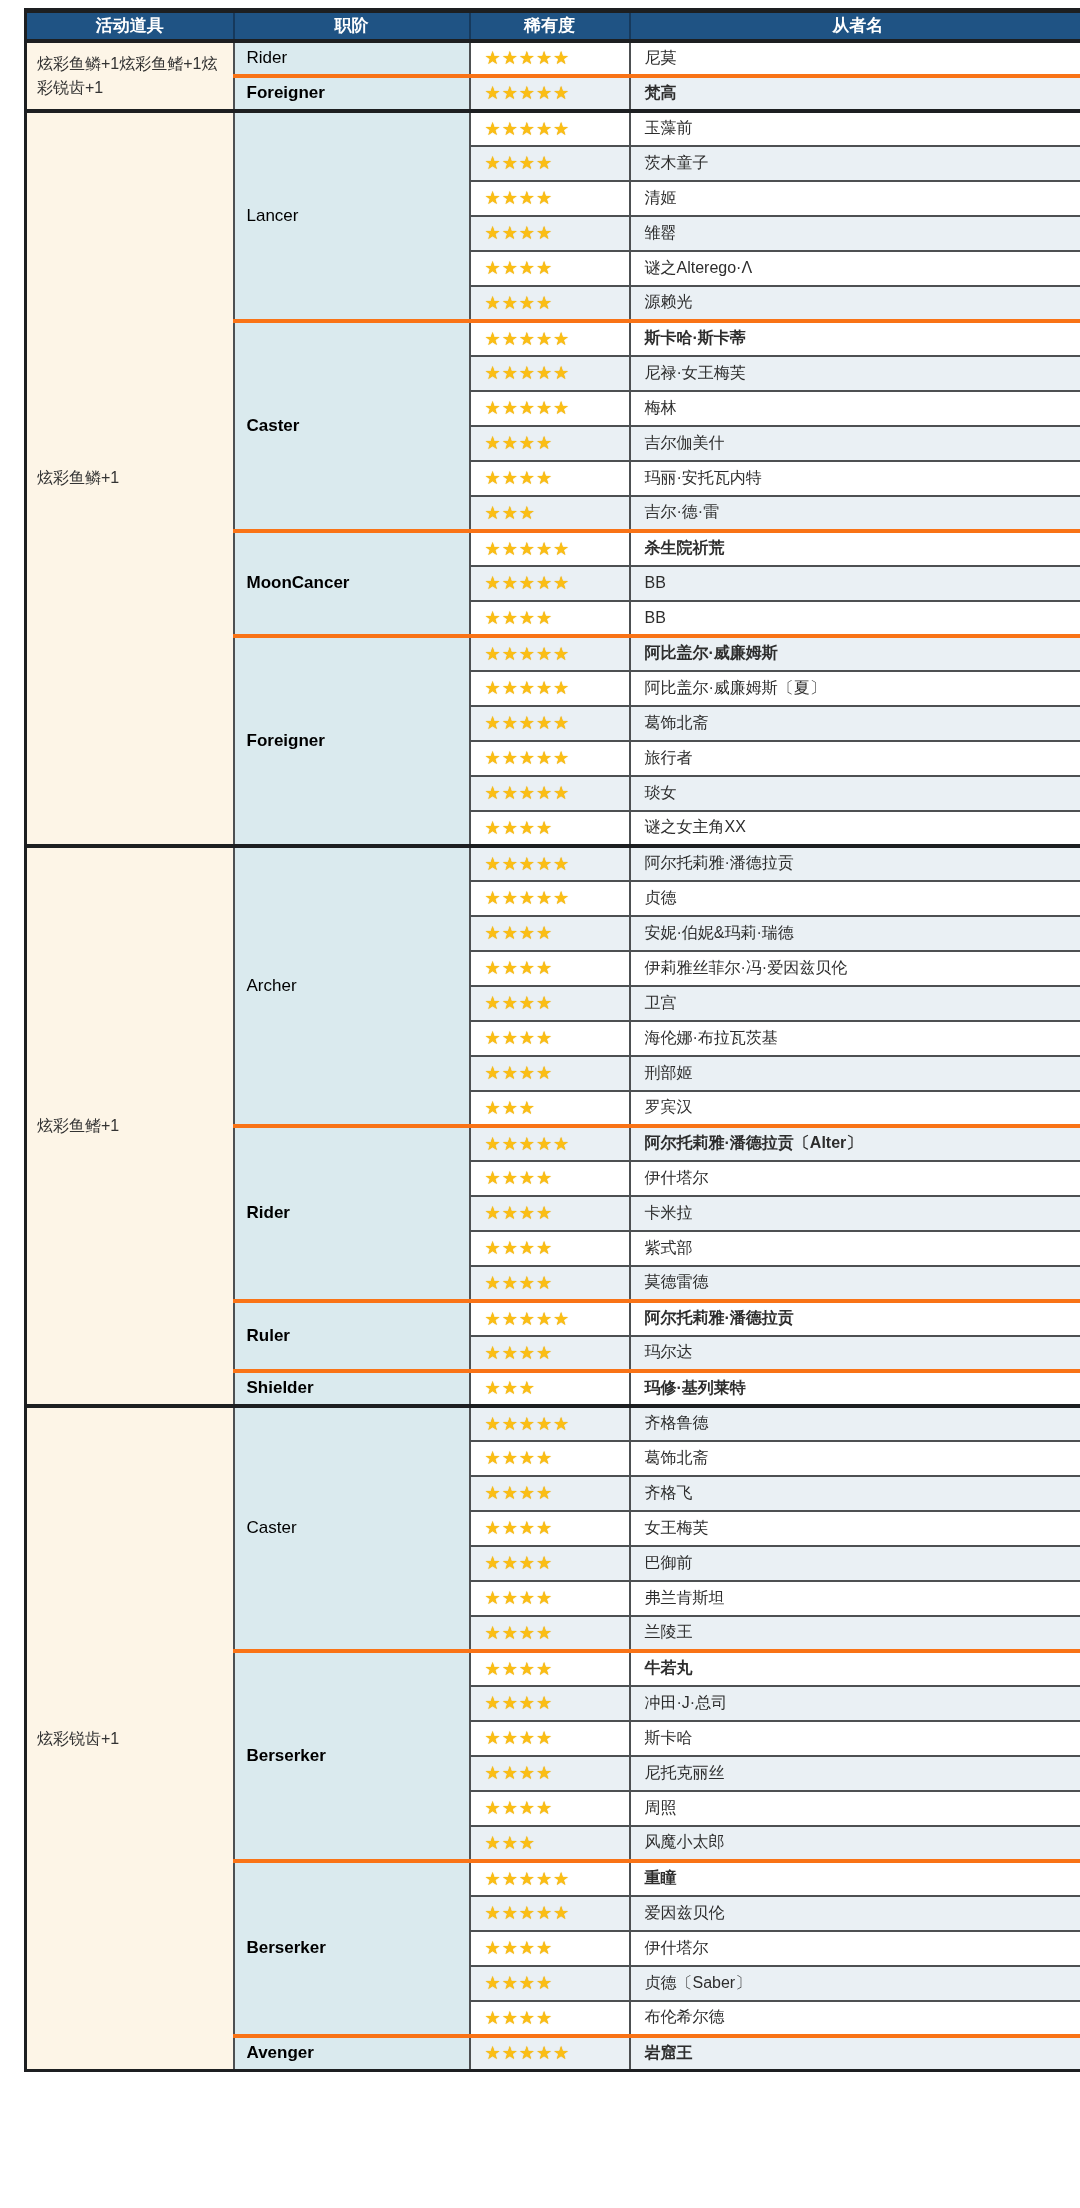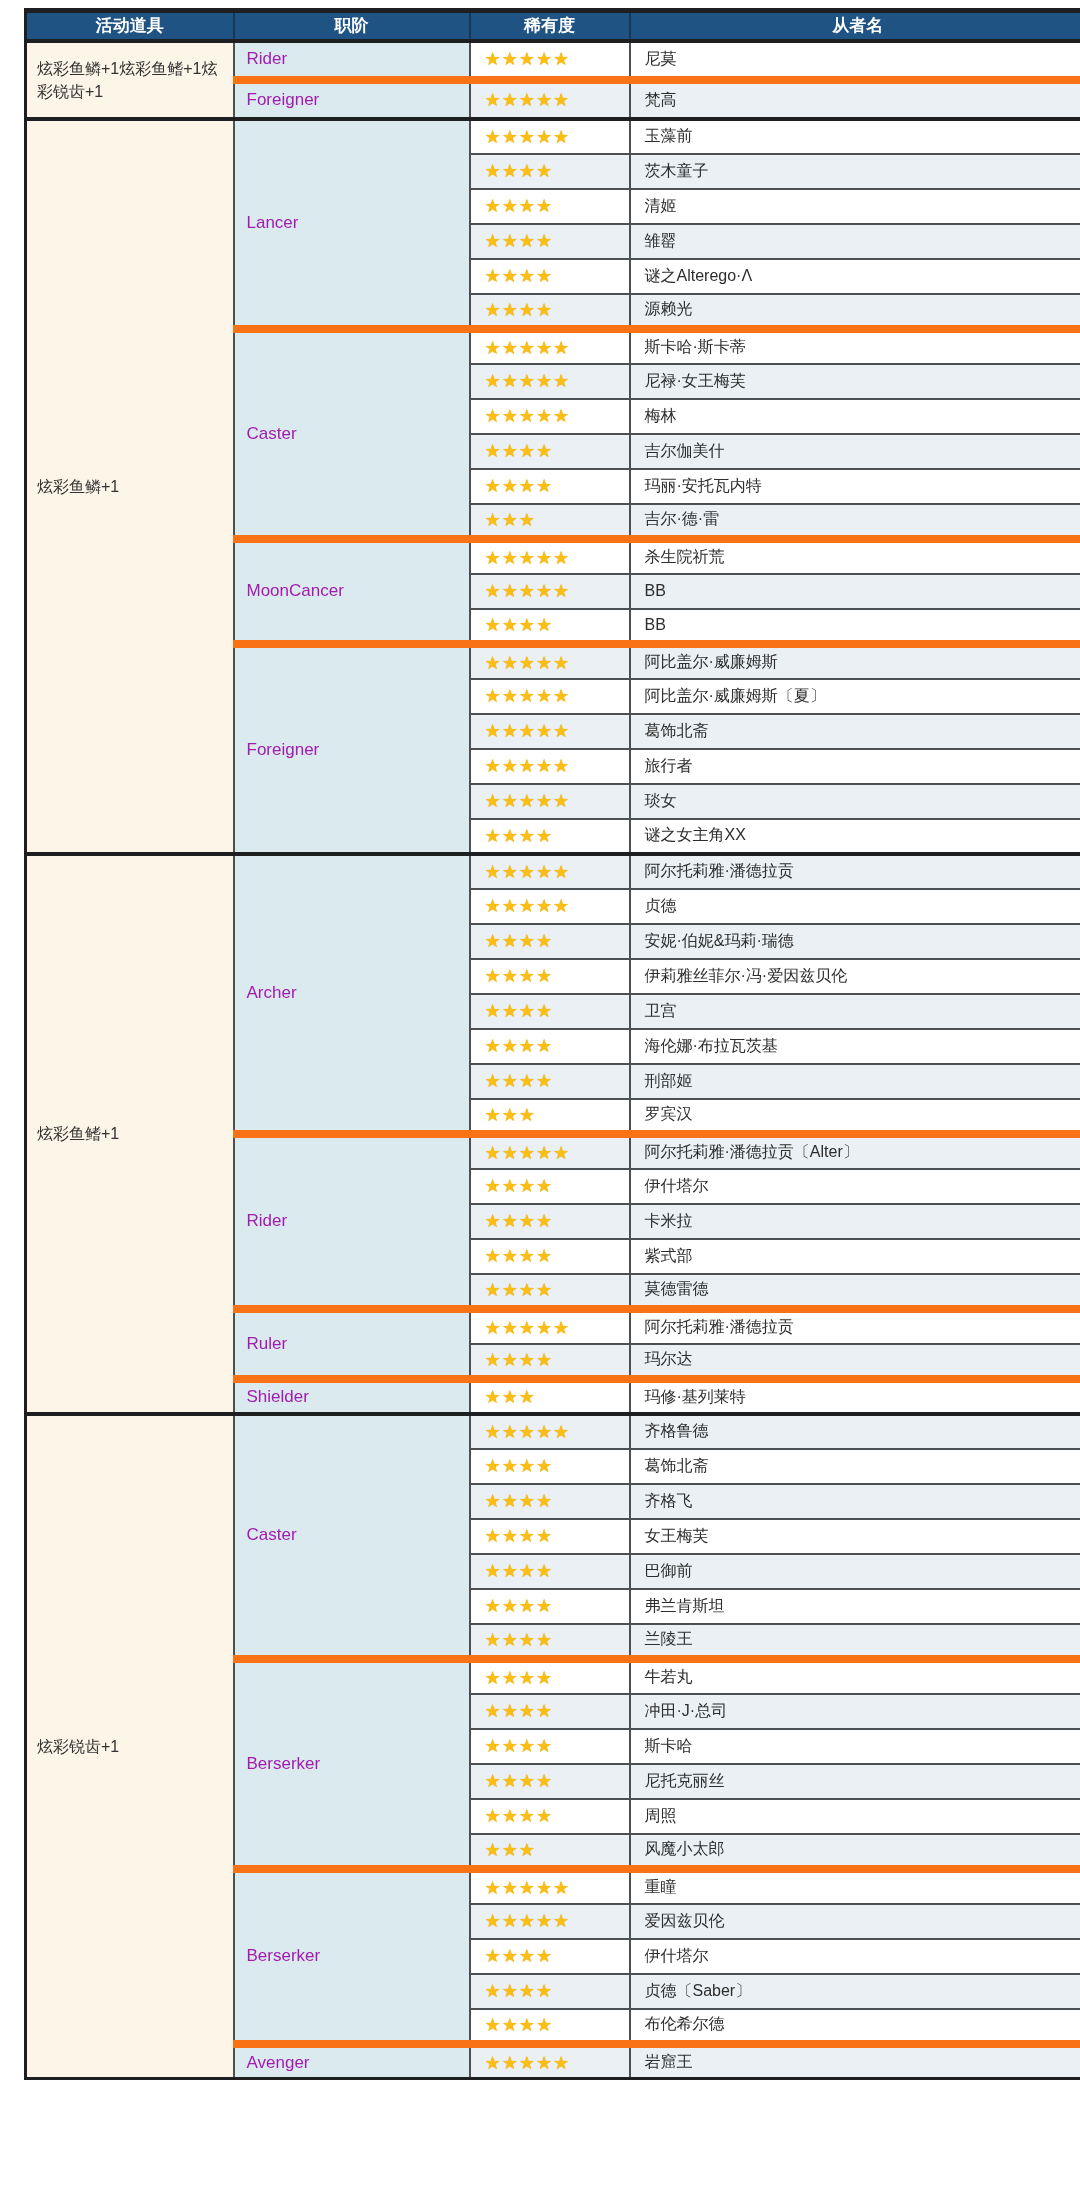"炫彩鱼鳞+1炫彩鱼鳍+1炫彩锐齿+1" td.item-cell { padding: 14px 10px -> 8px 10px }
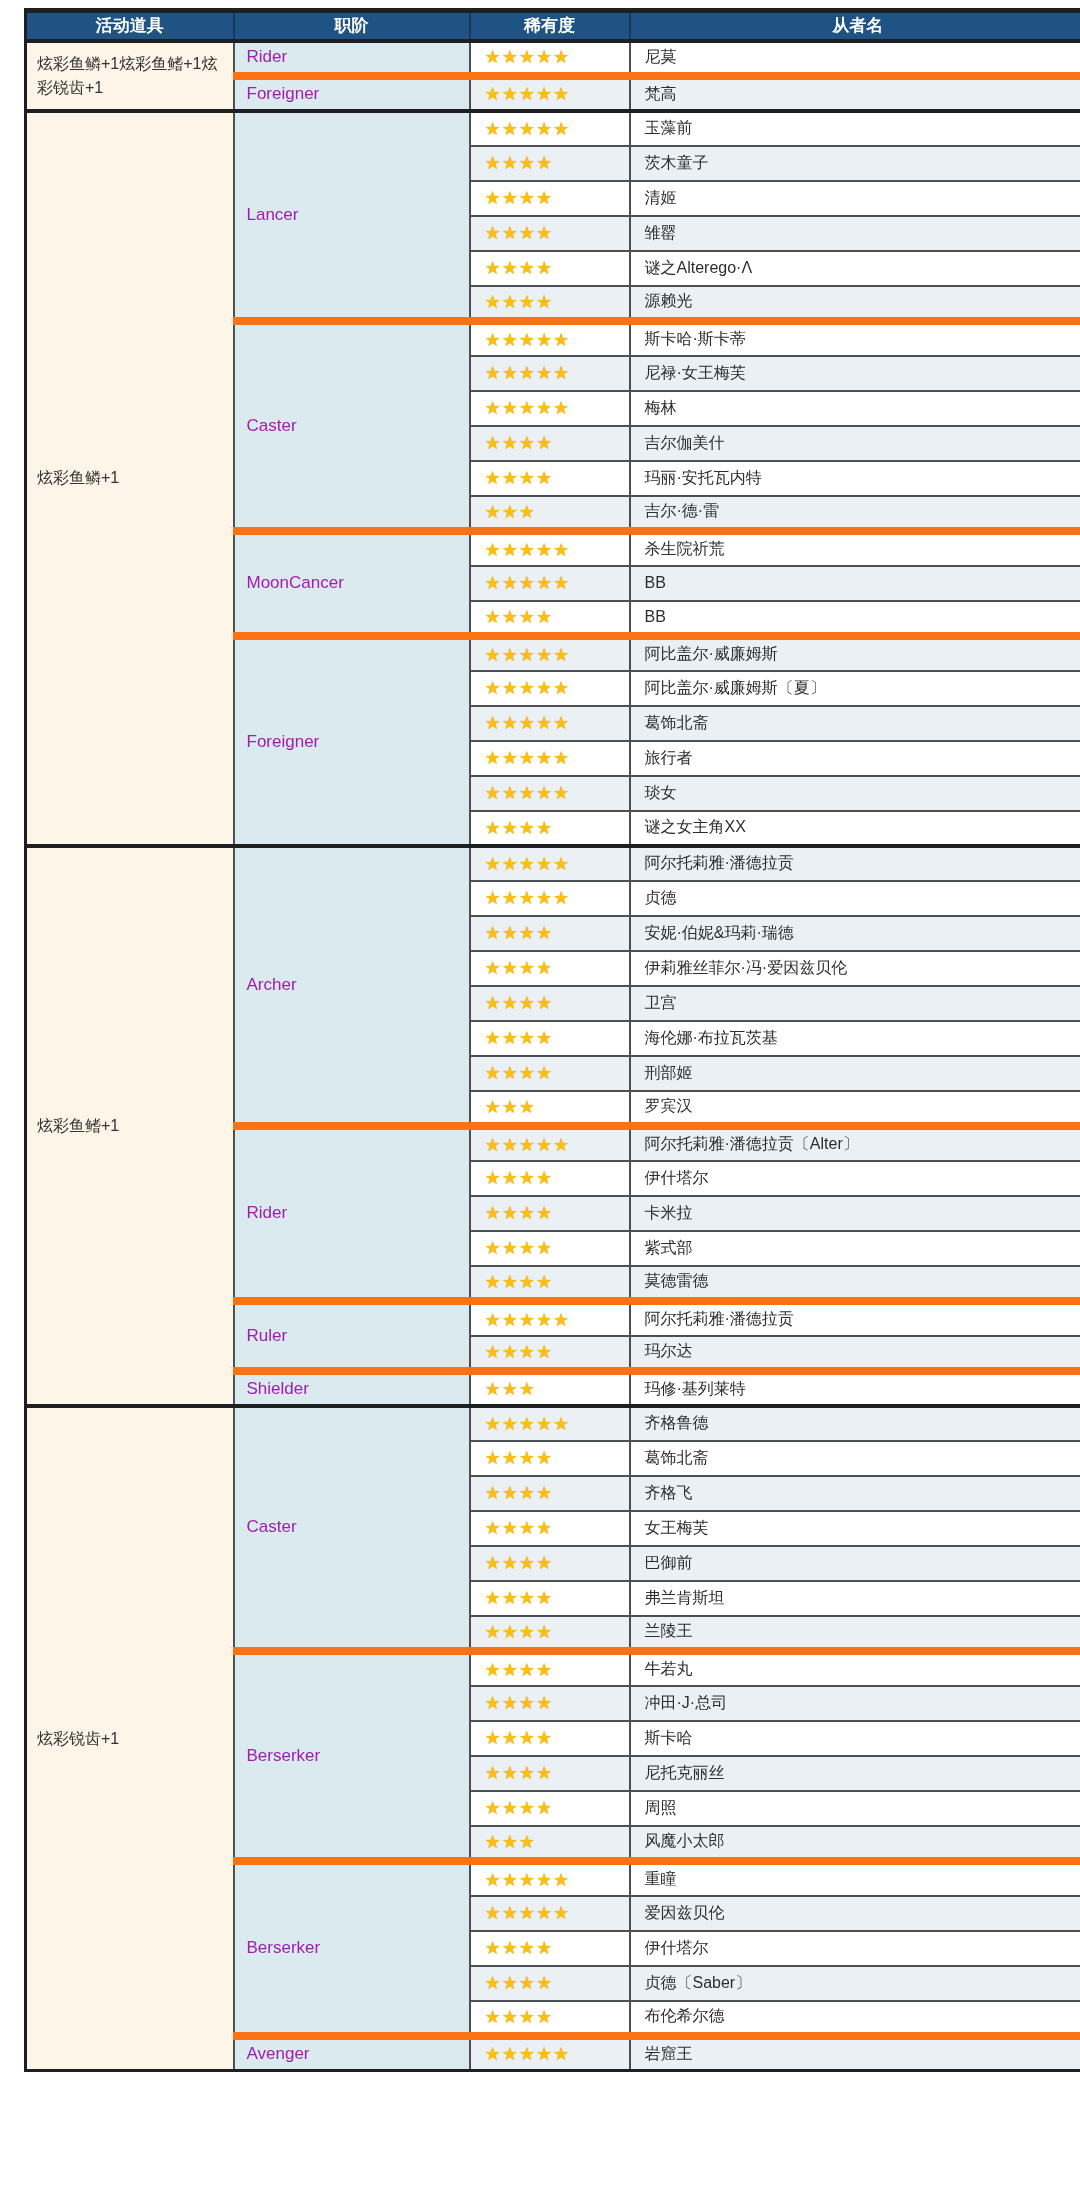"Rider" td.class-cell { color: #a21caf -> #000000 }
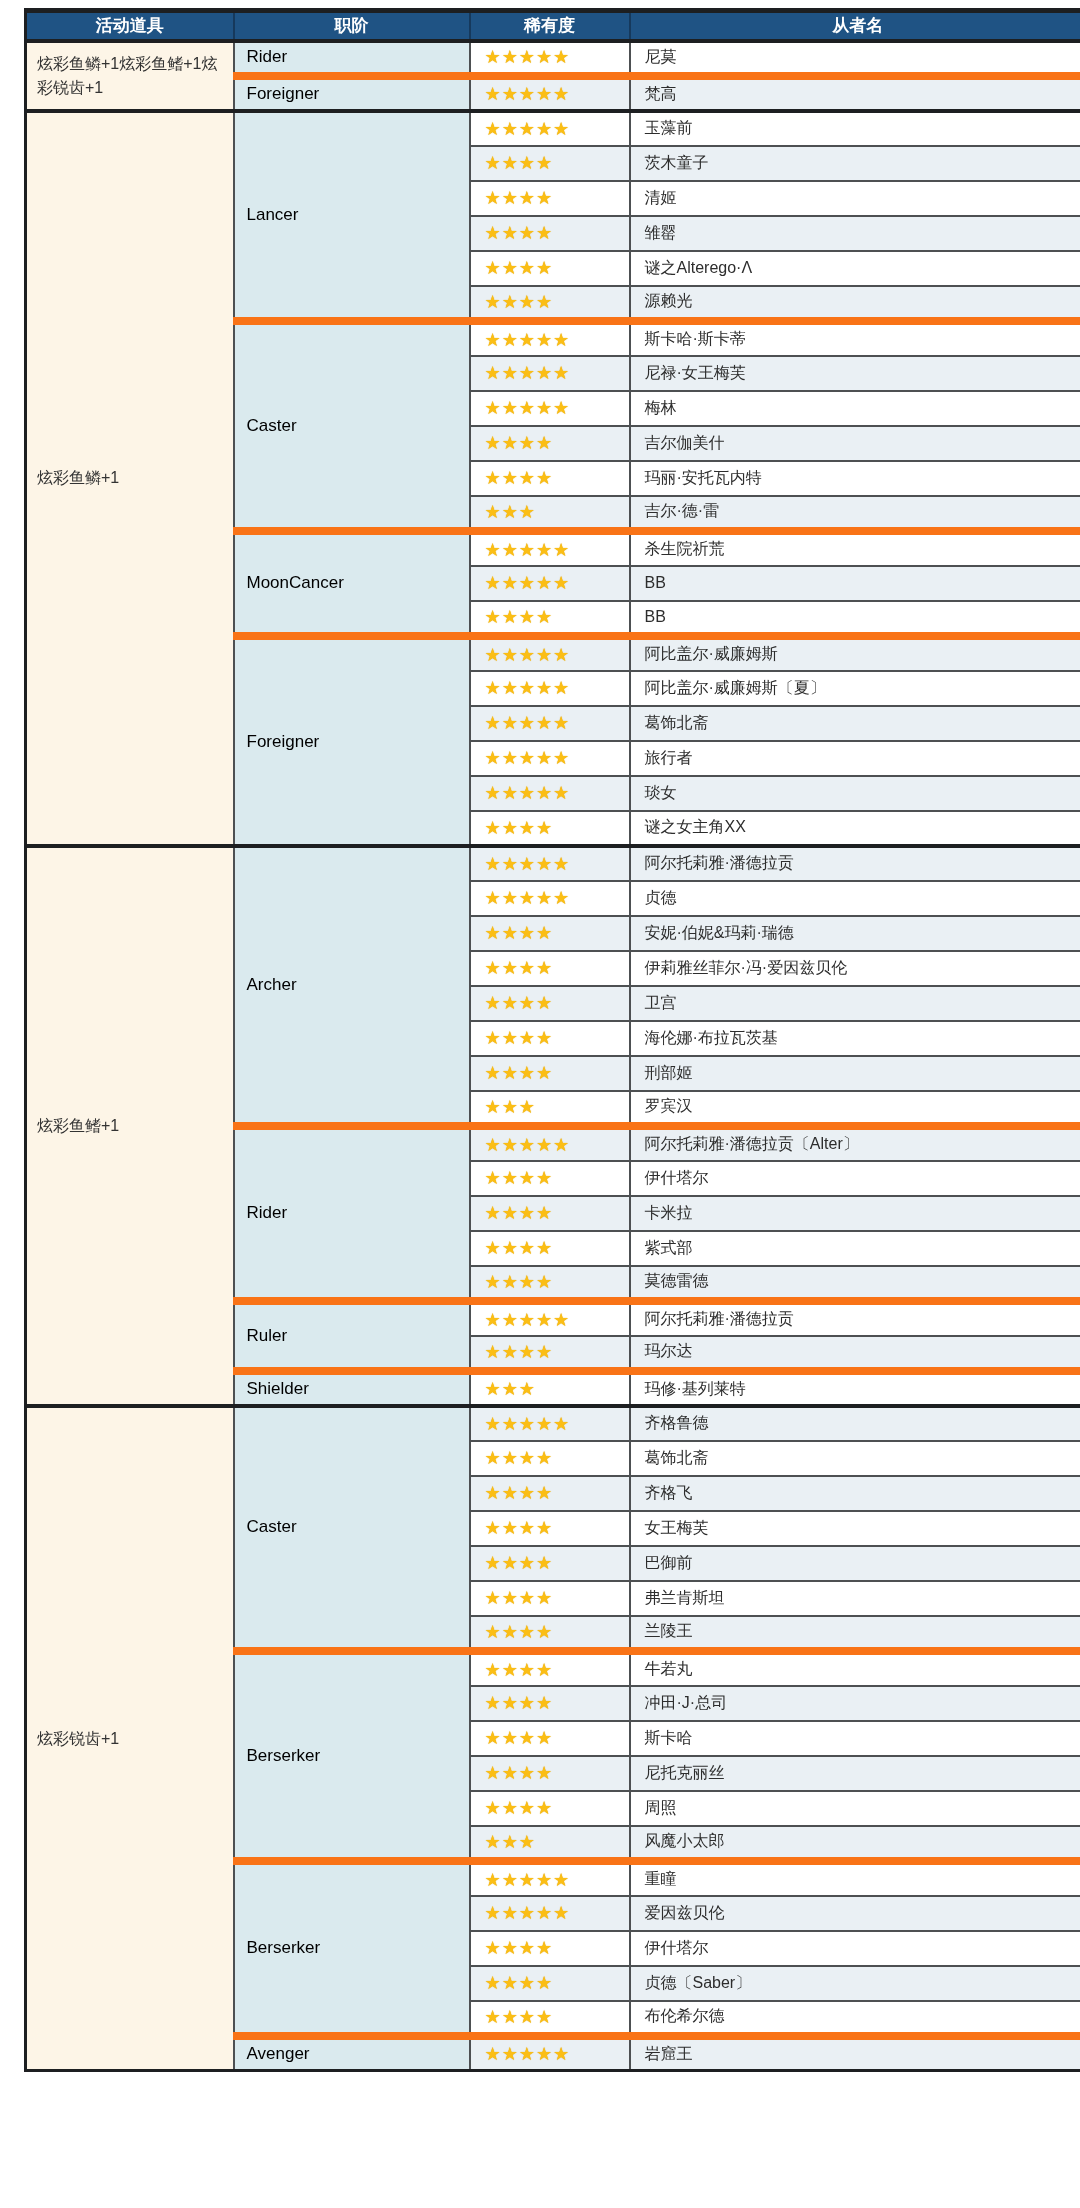"Foreigner" tr.class-start td { border-top: 8px solid #f97316 -> 4px solid #f97316; font-weight: none -> bold }
